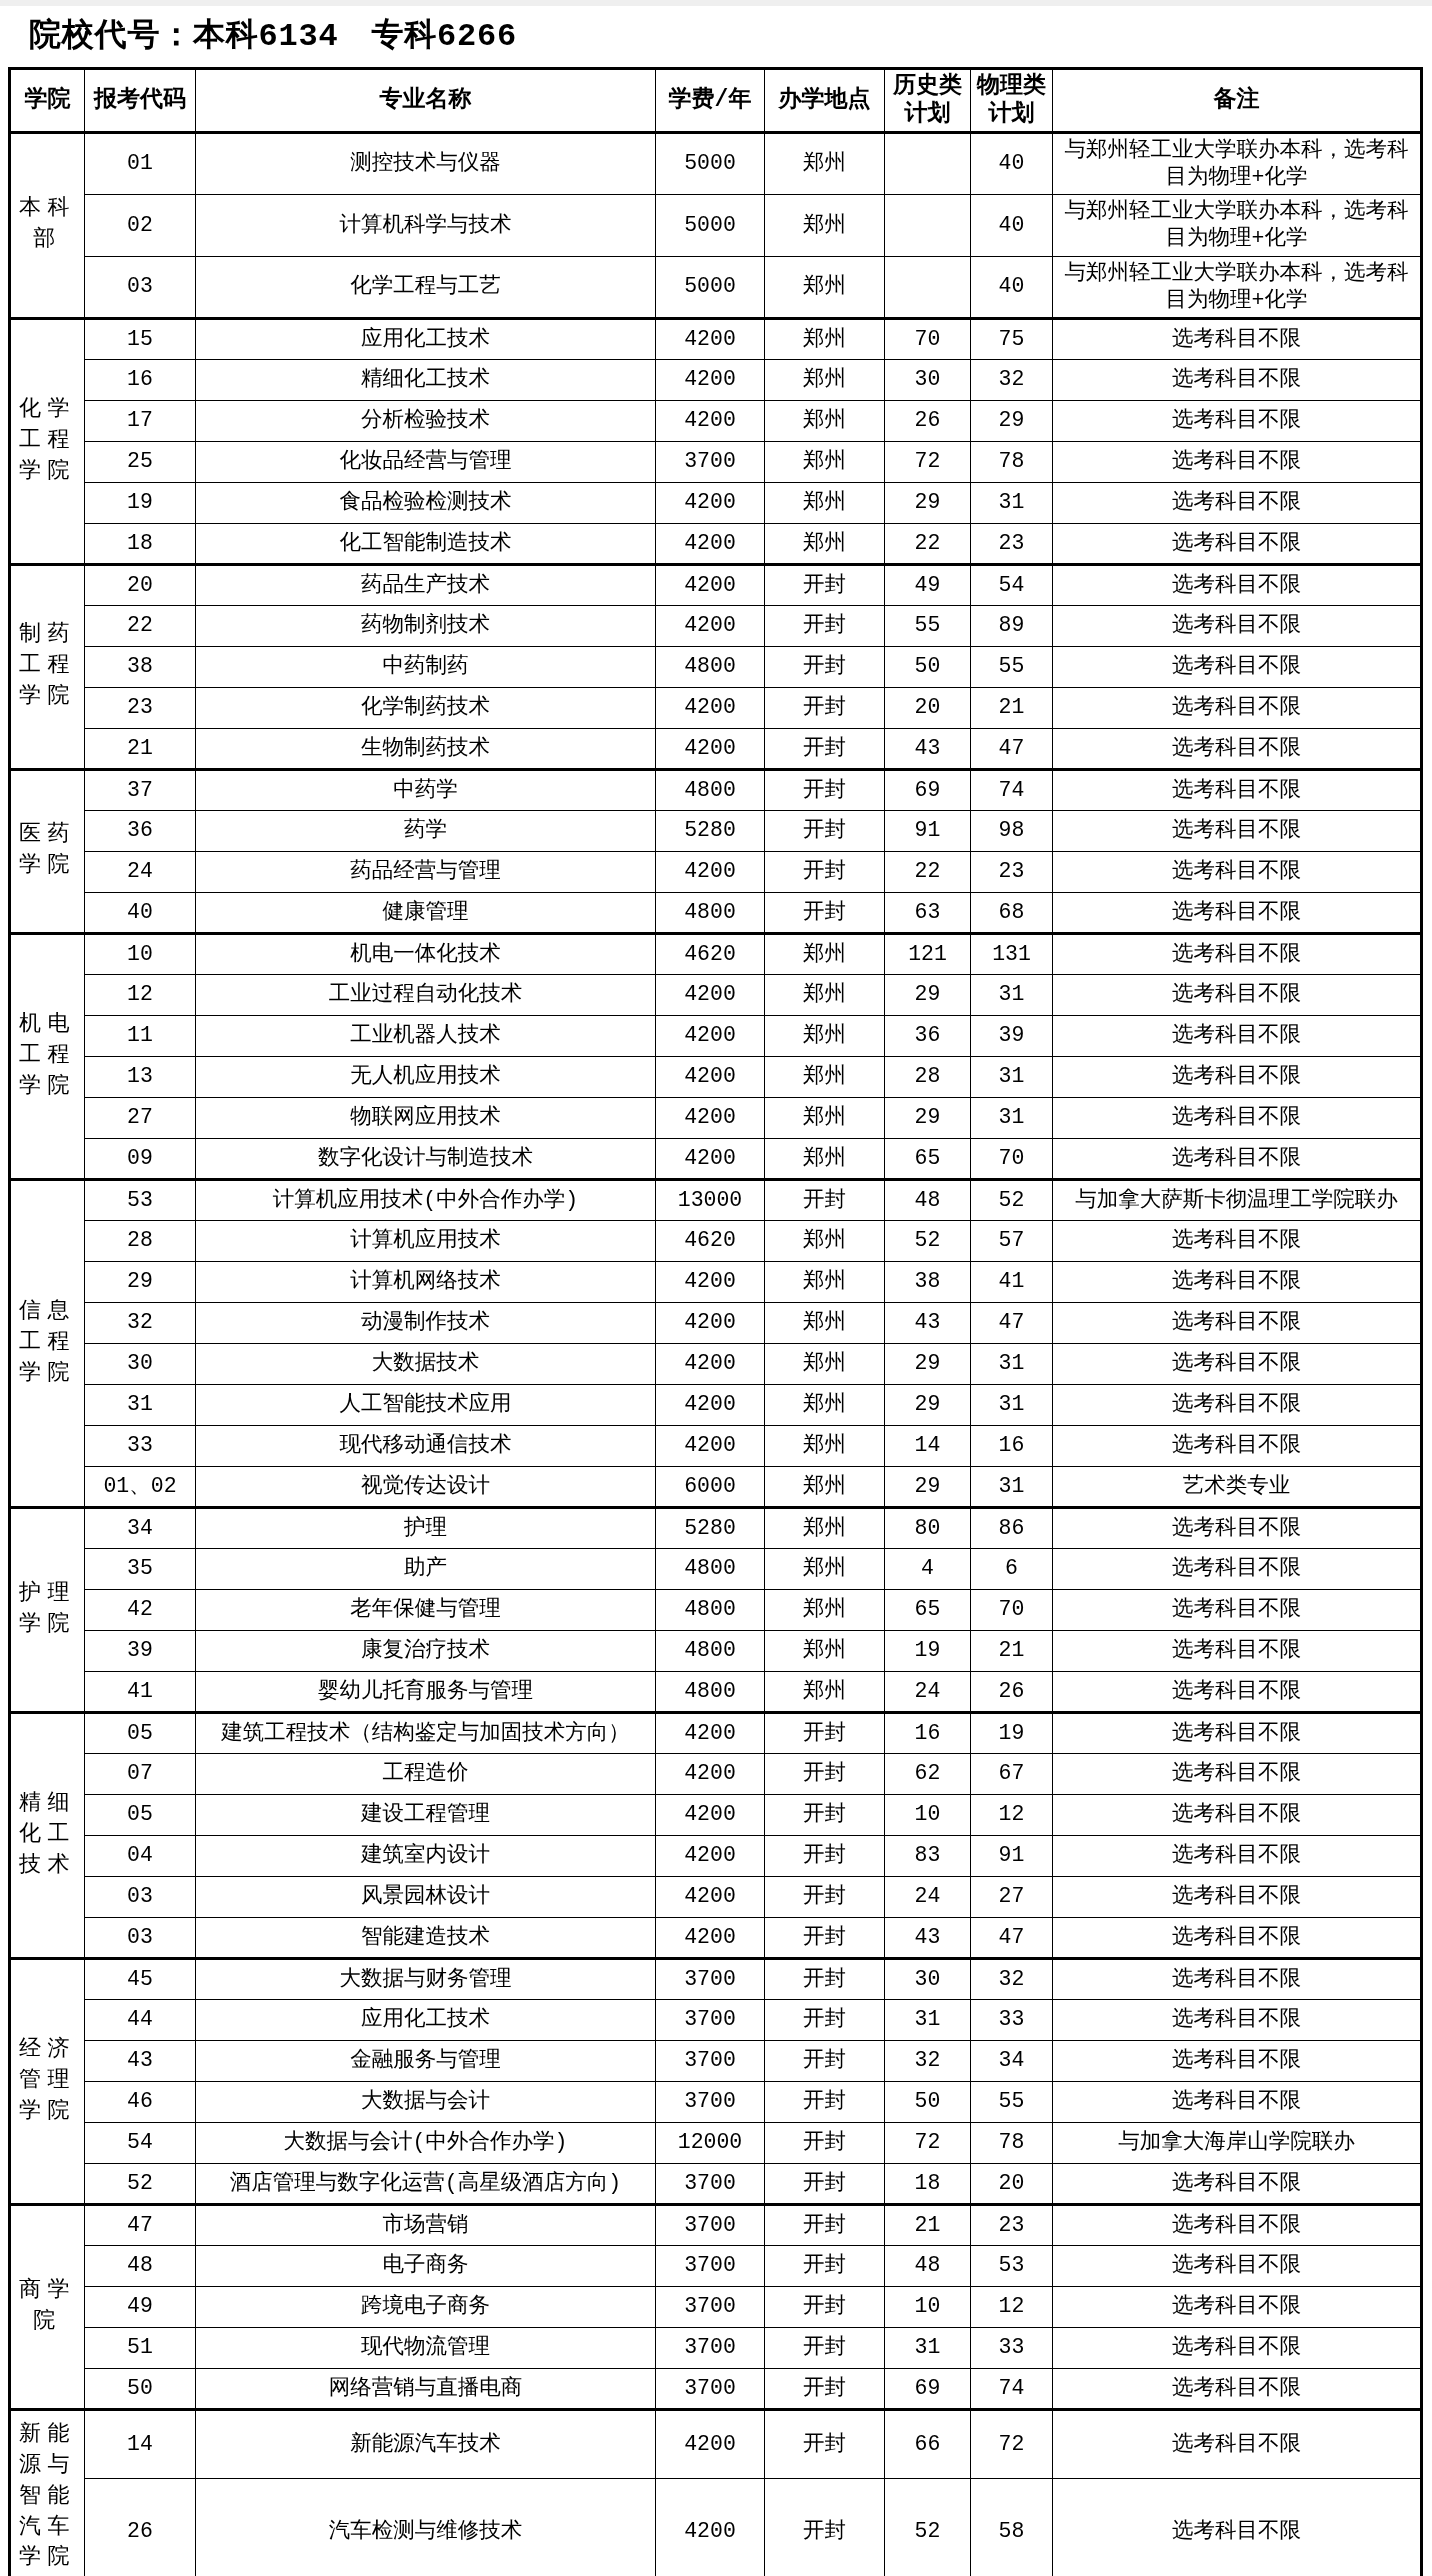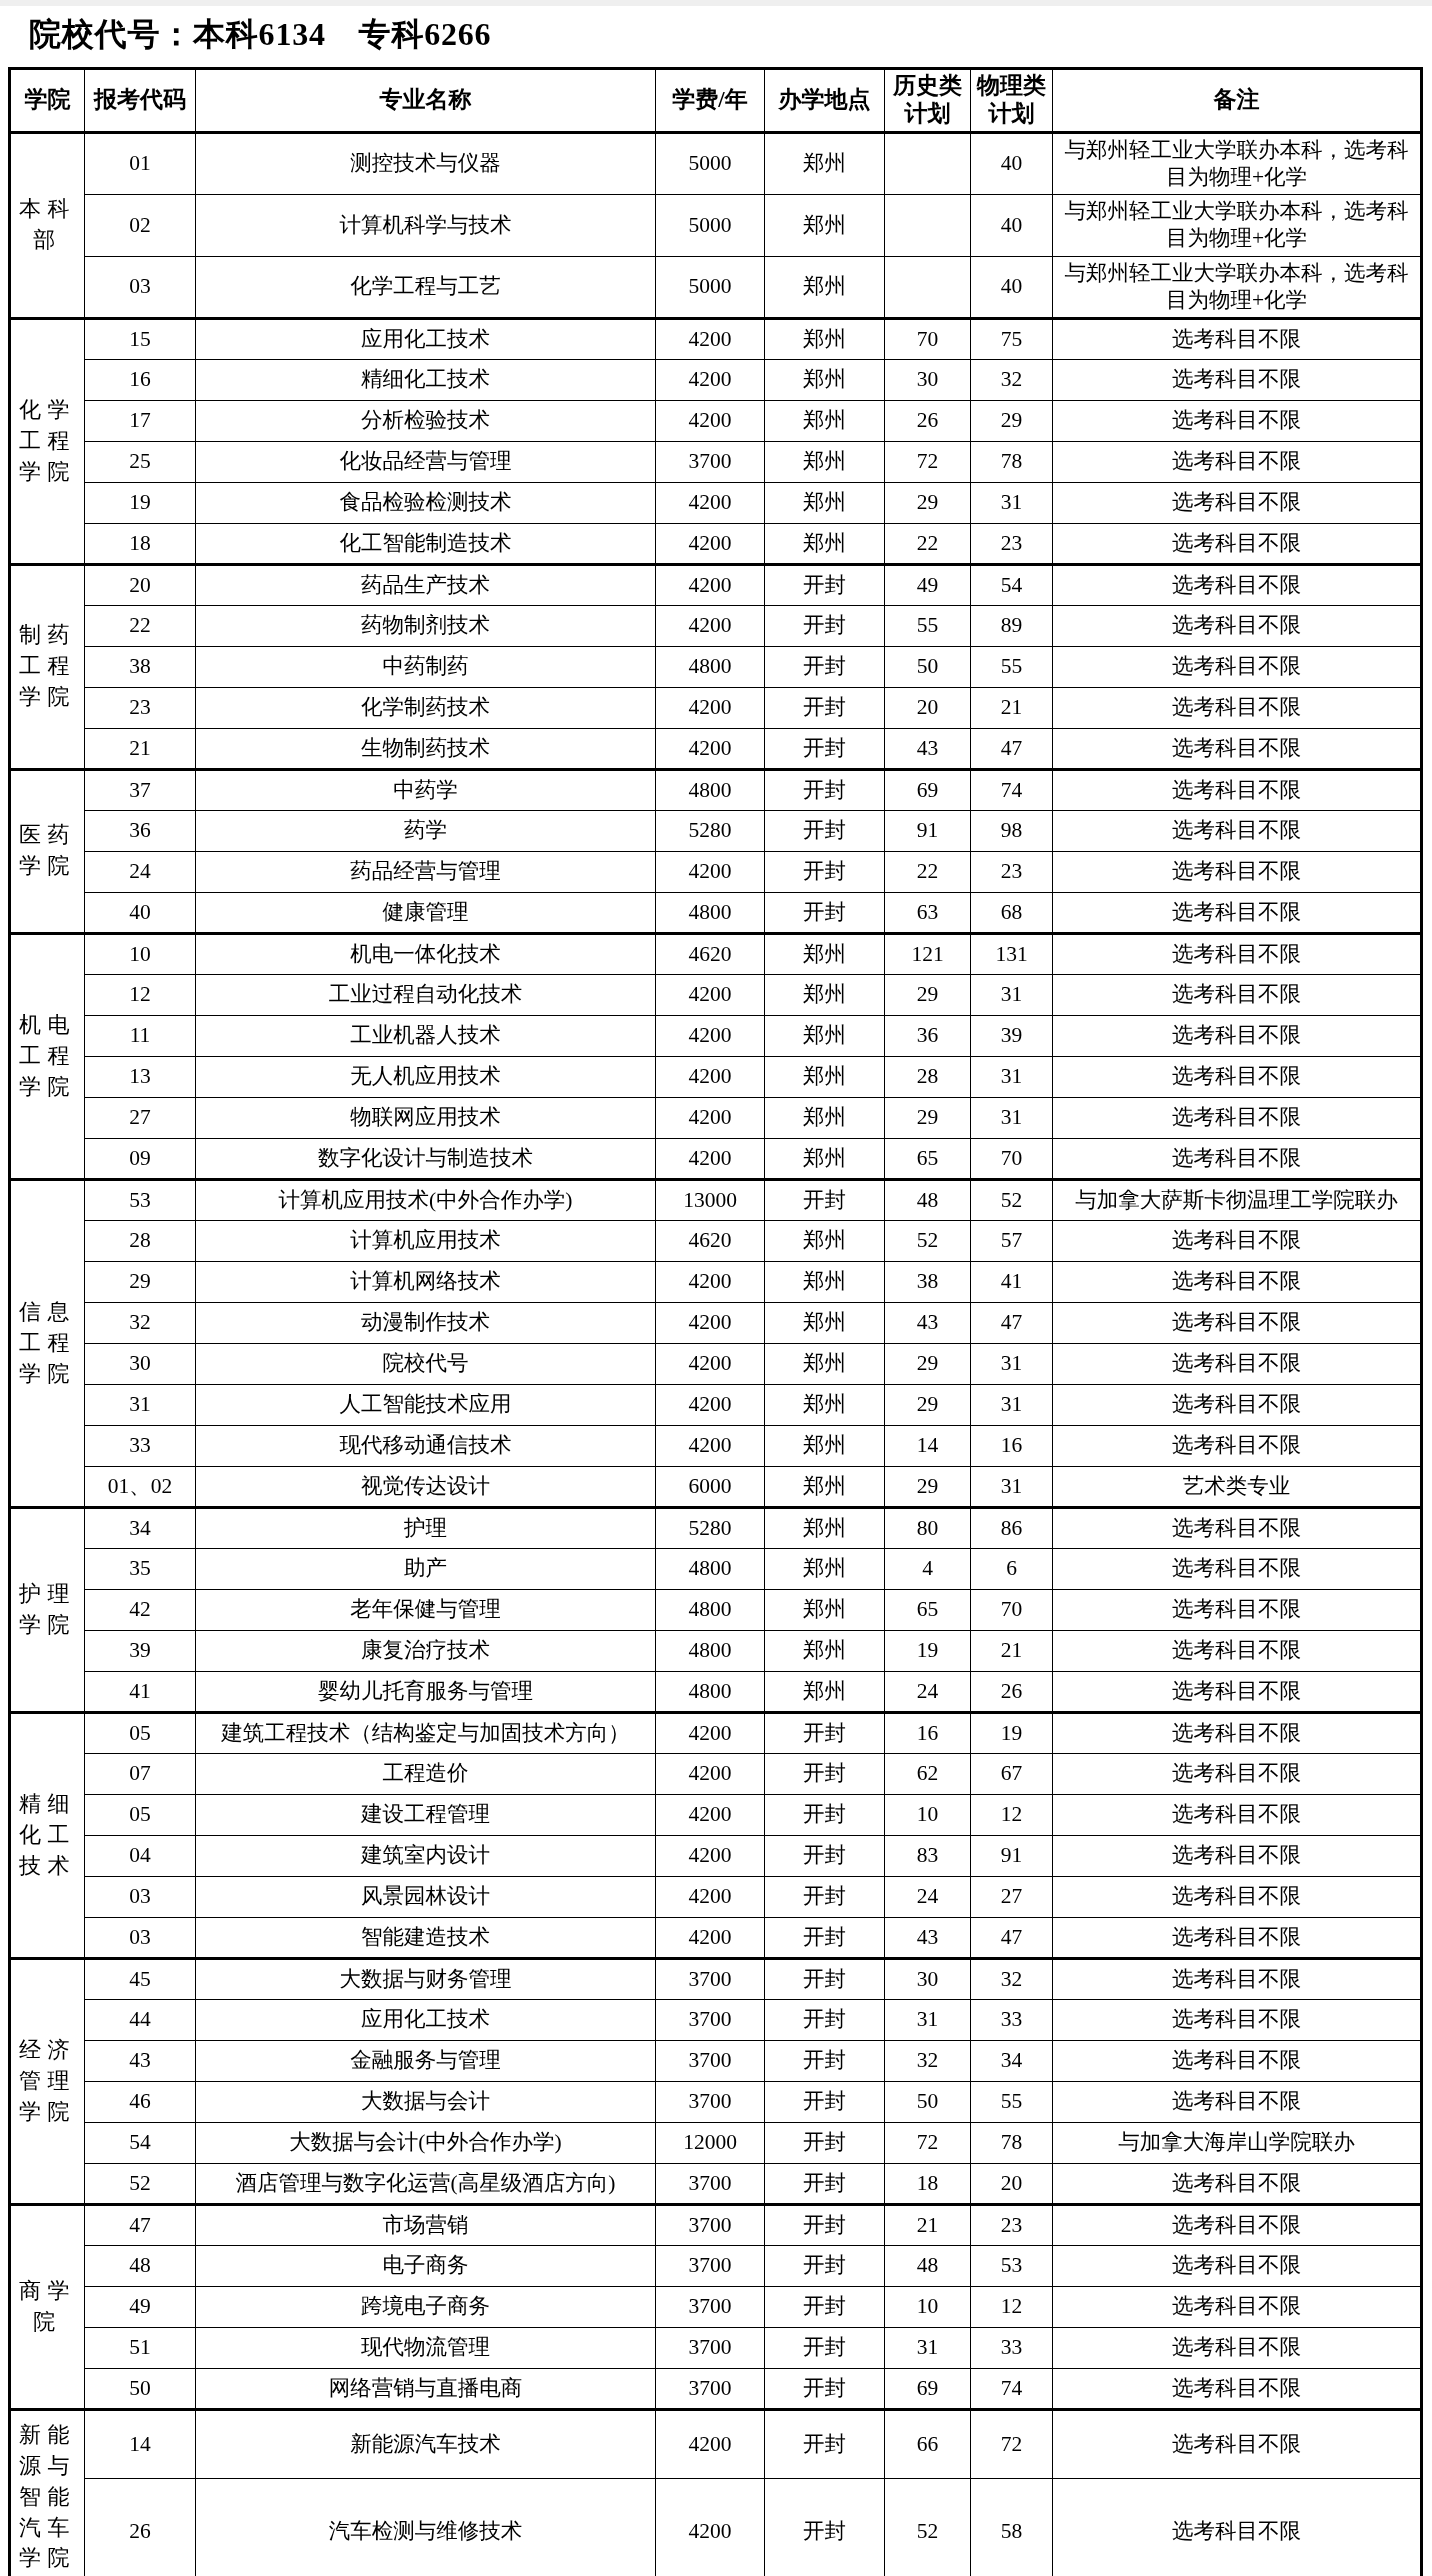"院校代号：本科6134 专科6266" .page { font-family: Liberation Serif, serif -> Liberation Mono, monospace }
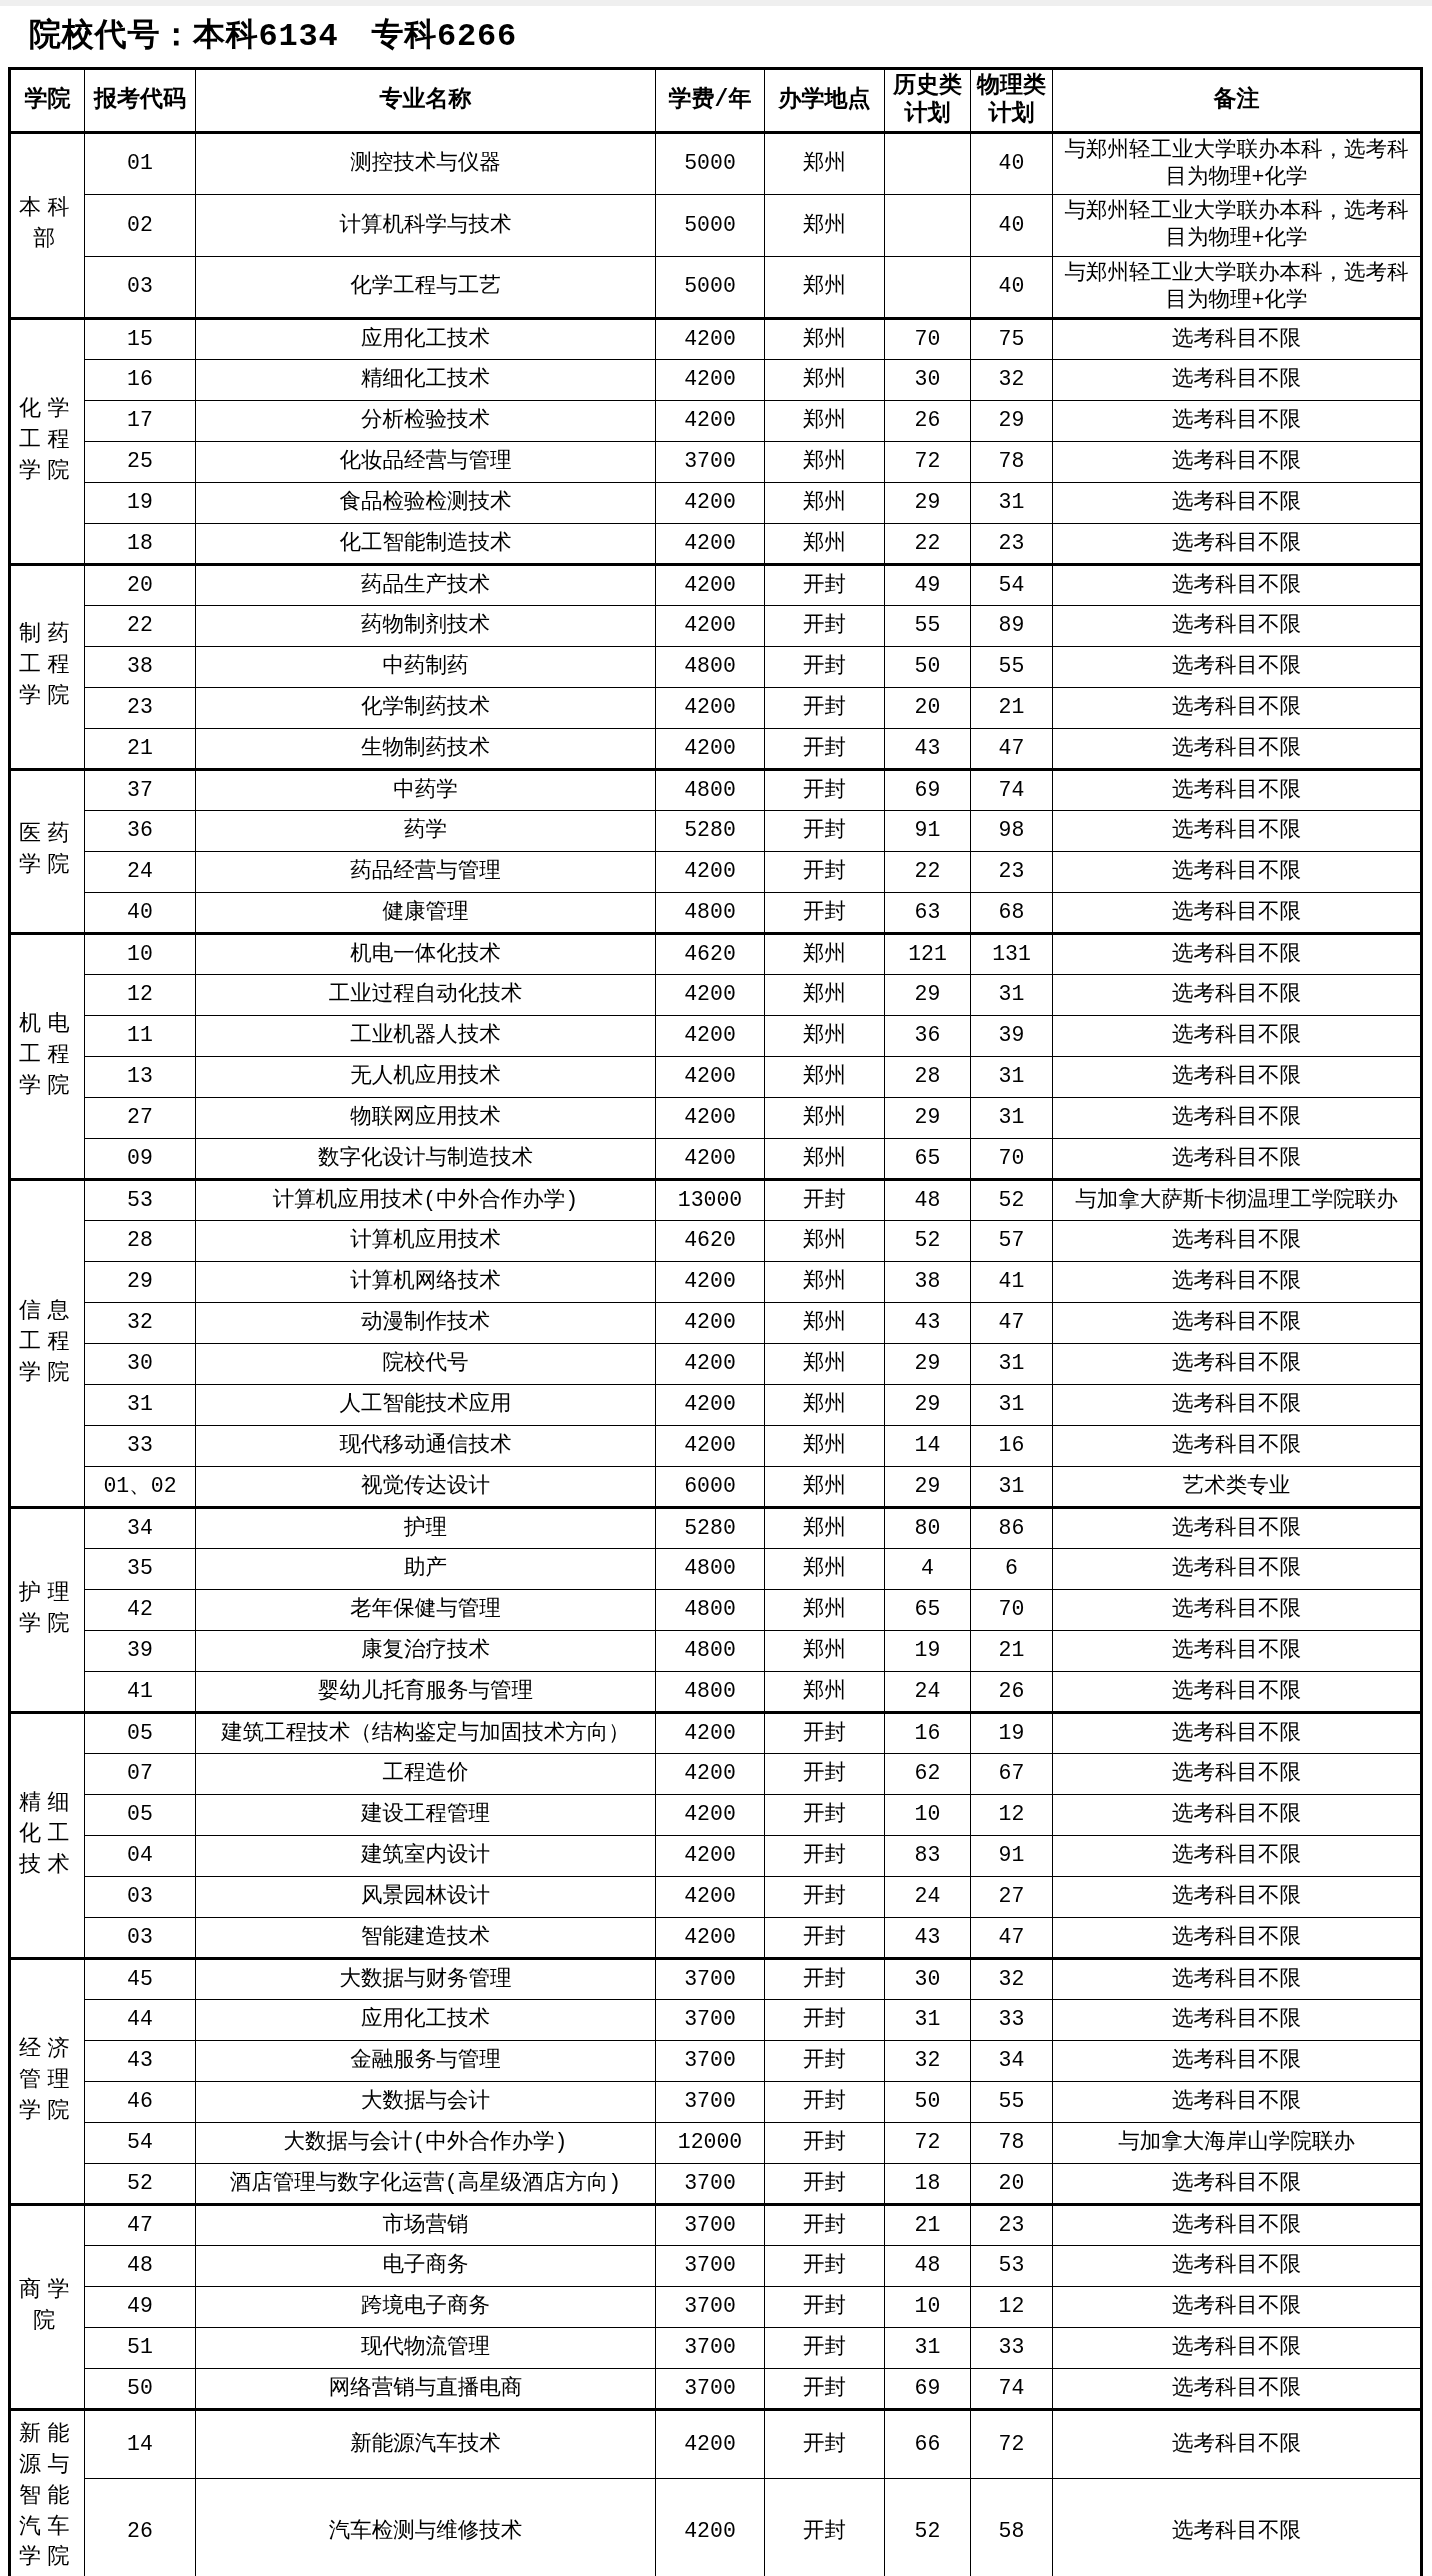"院校代号" td.num { text: 院校代号 -> 大数据技术 }
